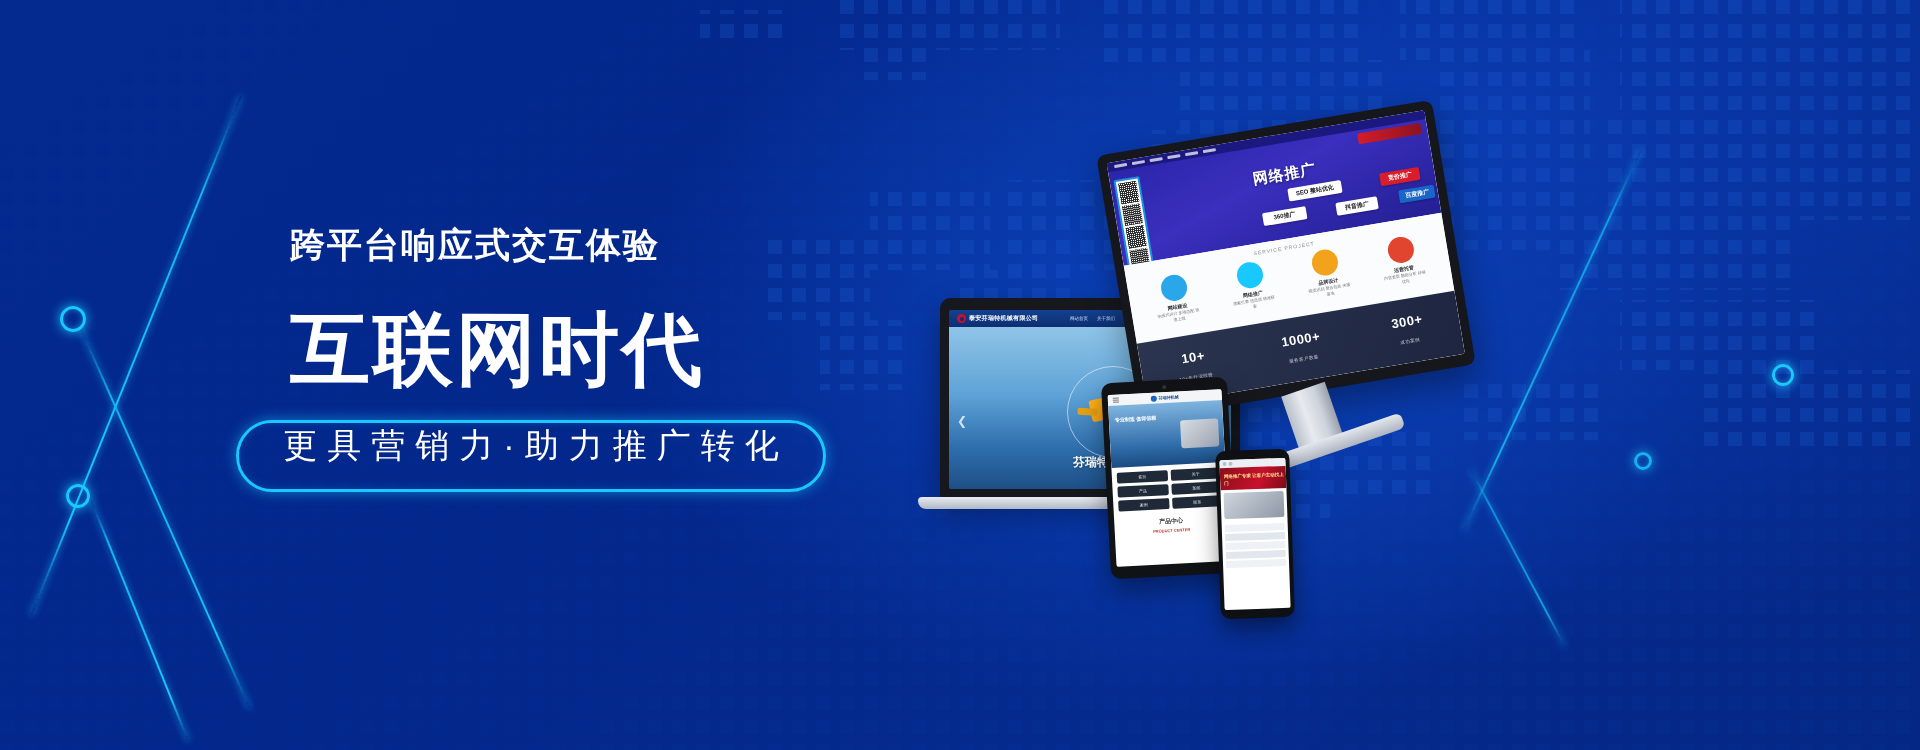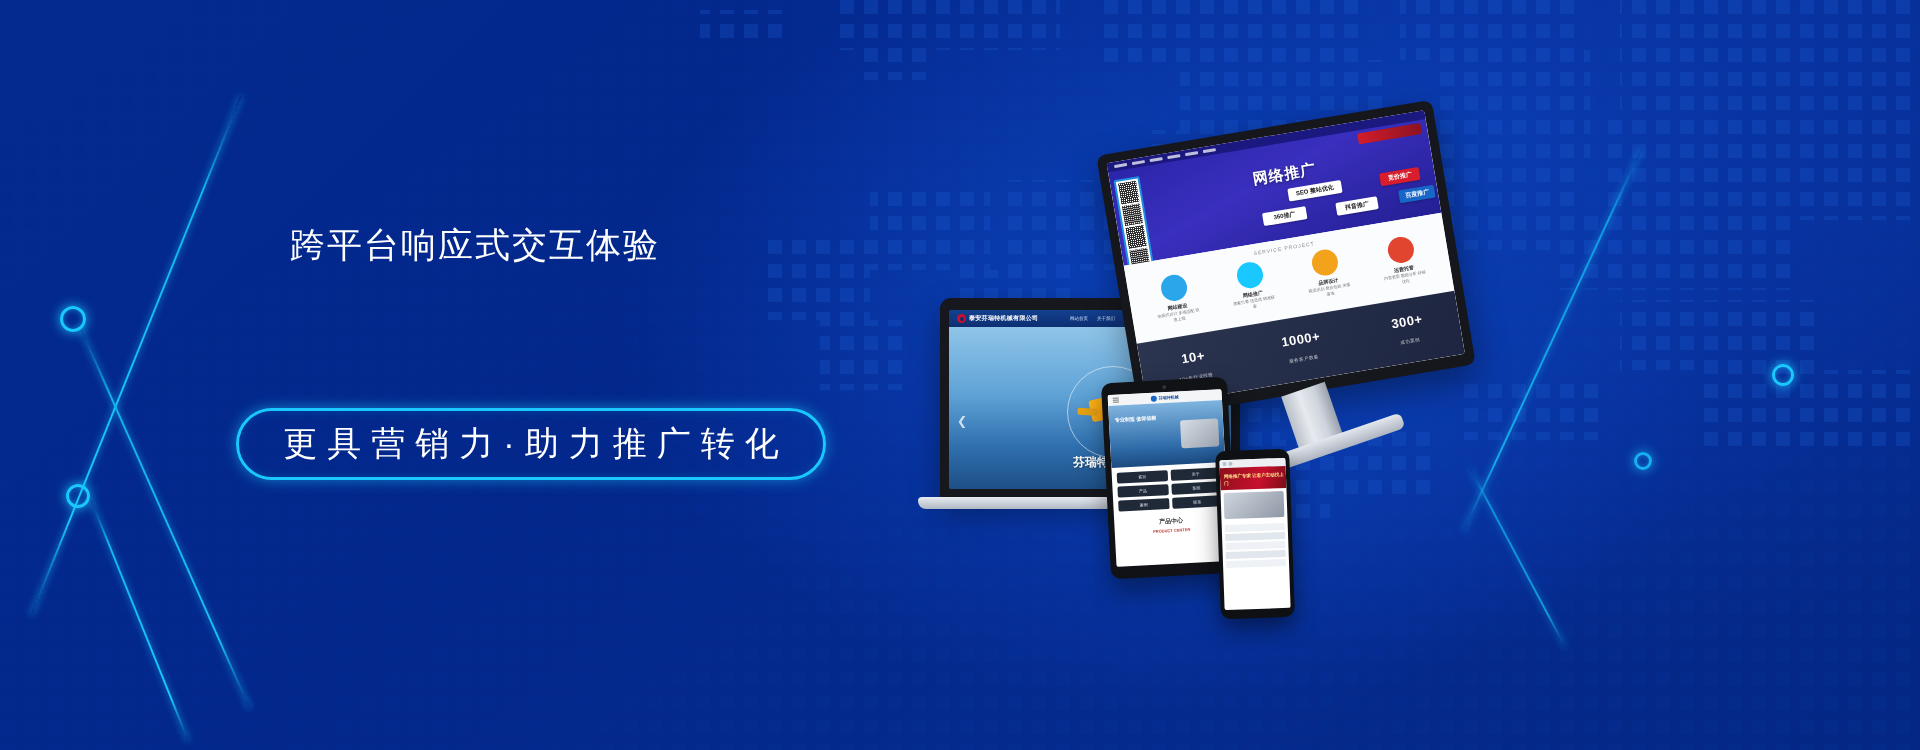"跨平台响应式交互体验" .sub { font-weight: 400 -> 700 }
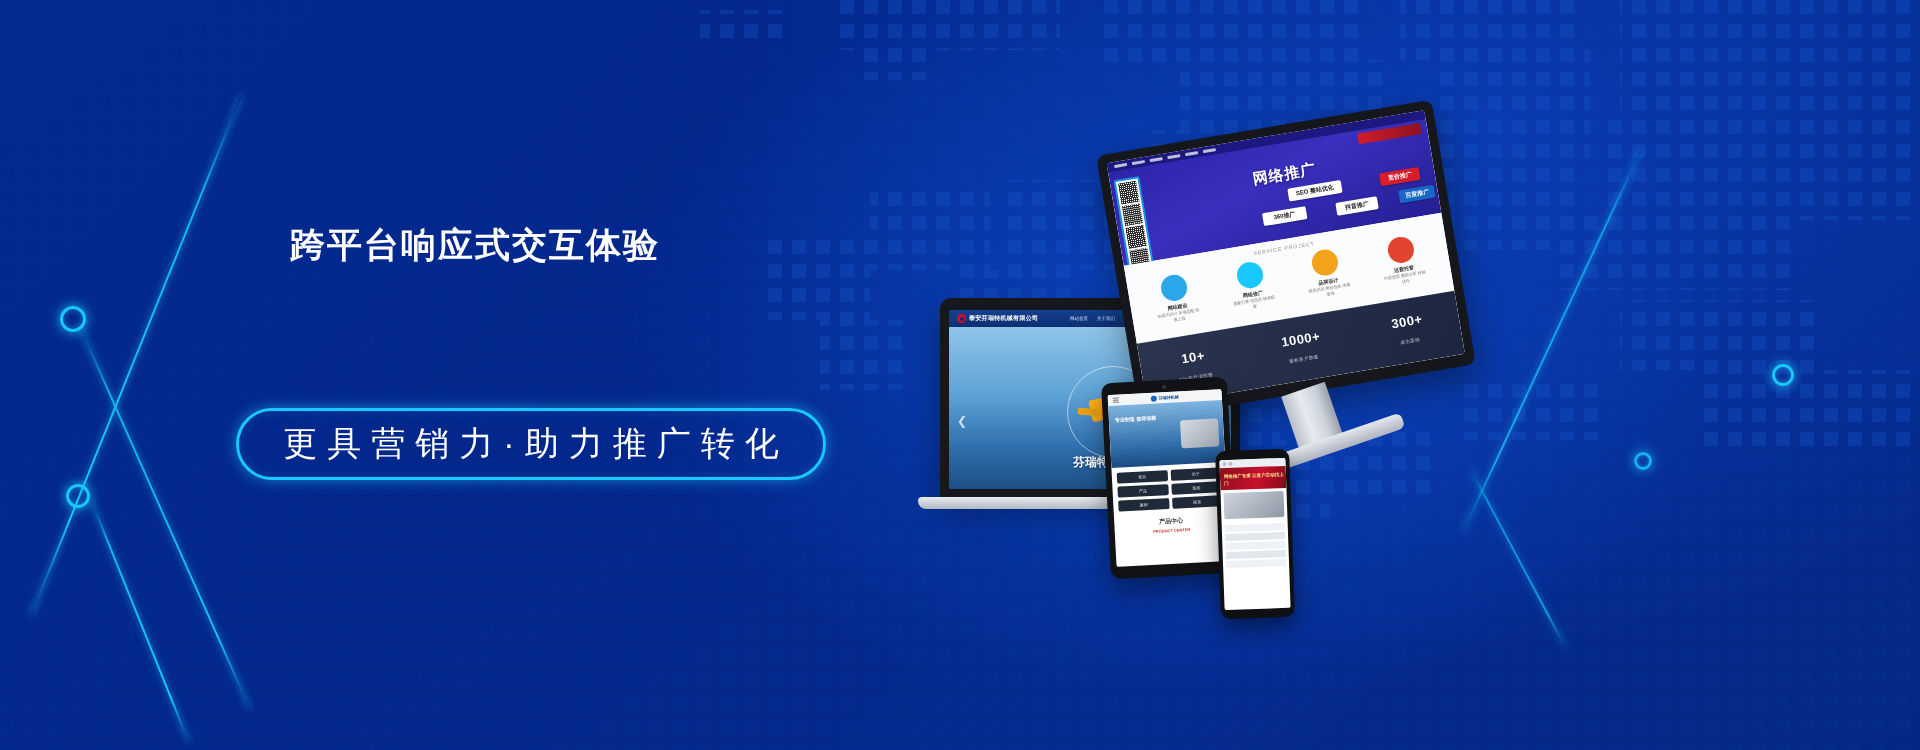"互联网时代" div.big2 { html: none -> <div>互联网时代</div> }
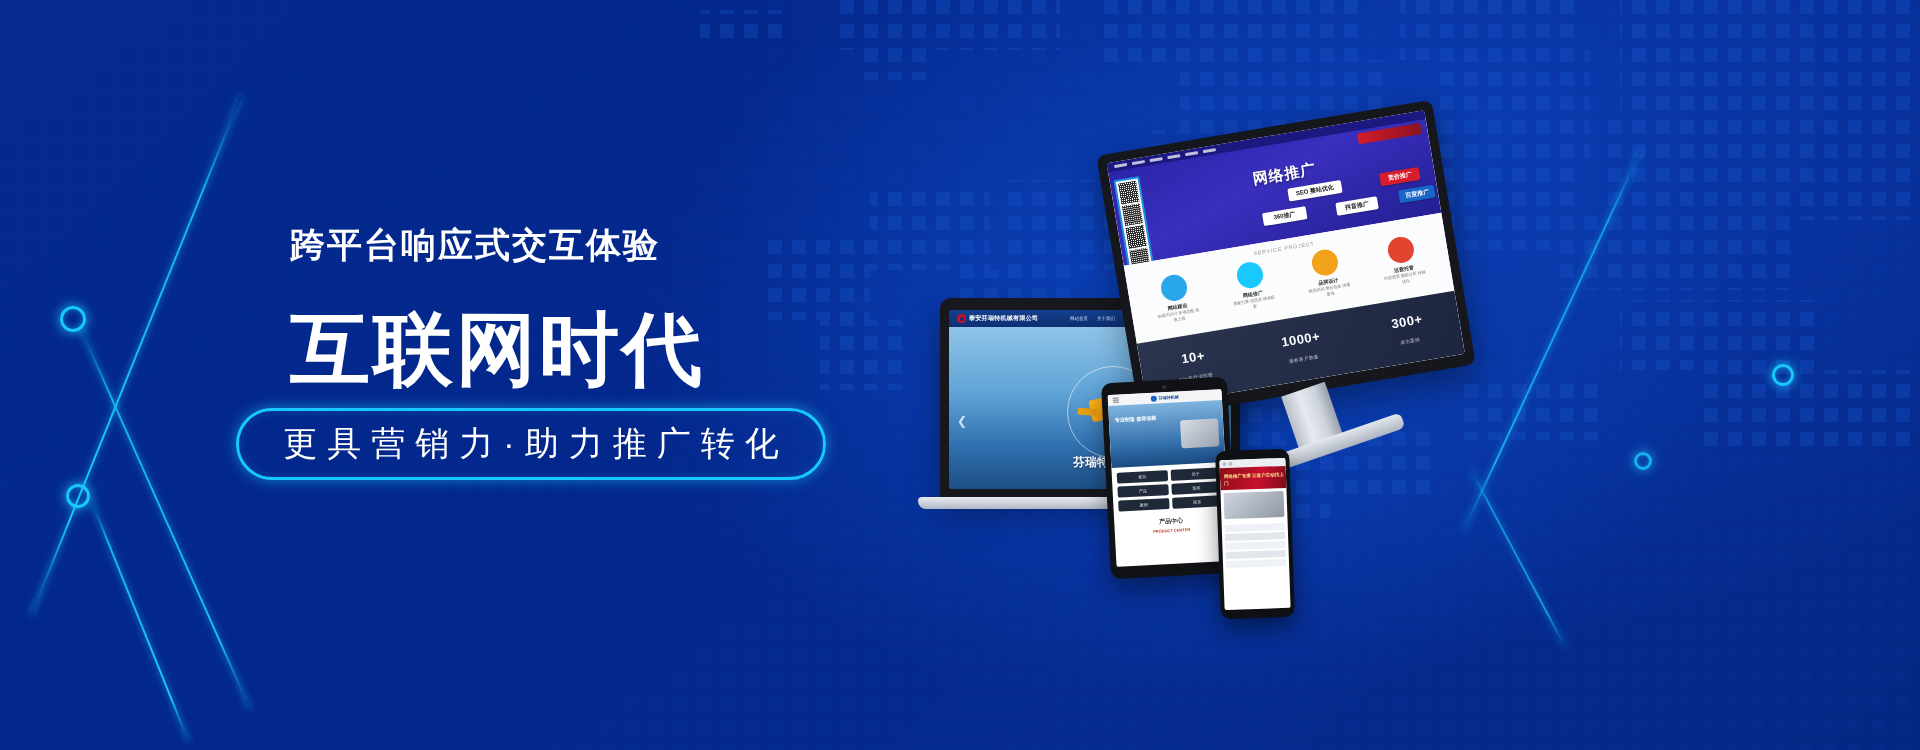"更具营销力·助力推广转化" .badge { align-items: center -> none; top: 408px -> 420px }
